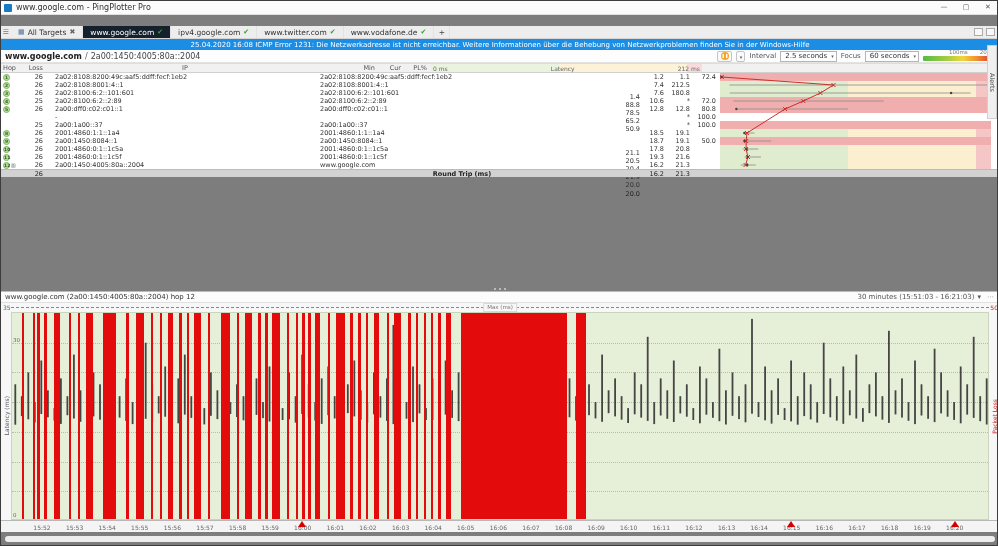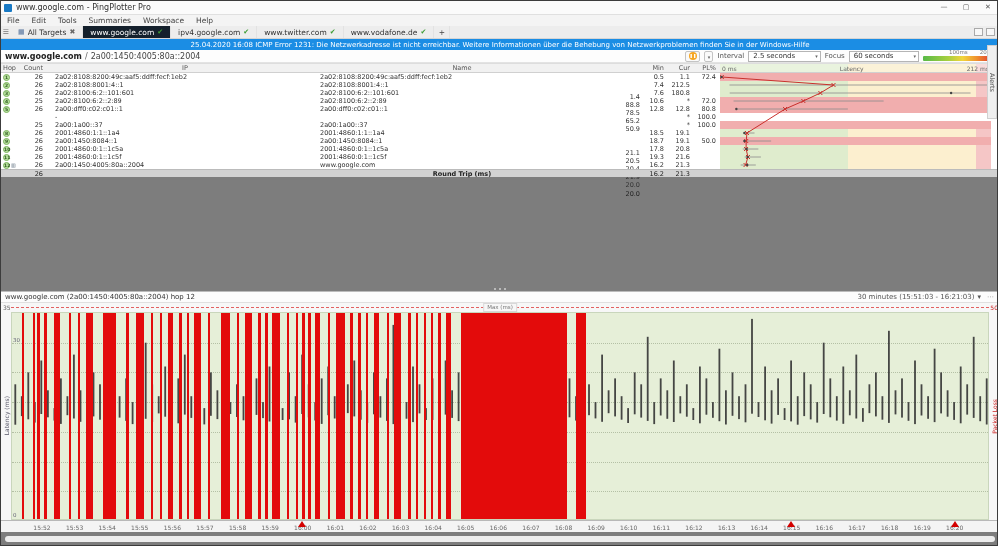"File" div.menubar { html: <div> <span>File</span> <span>Edit</span> <span>Tools</span> <span>Summaries</span> <span>Workspace</span> <span>Help</span> </div> -> none }
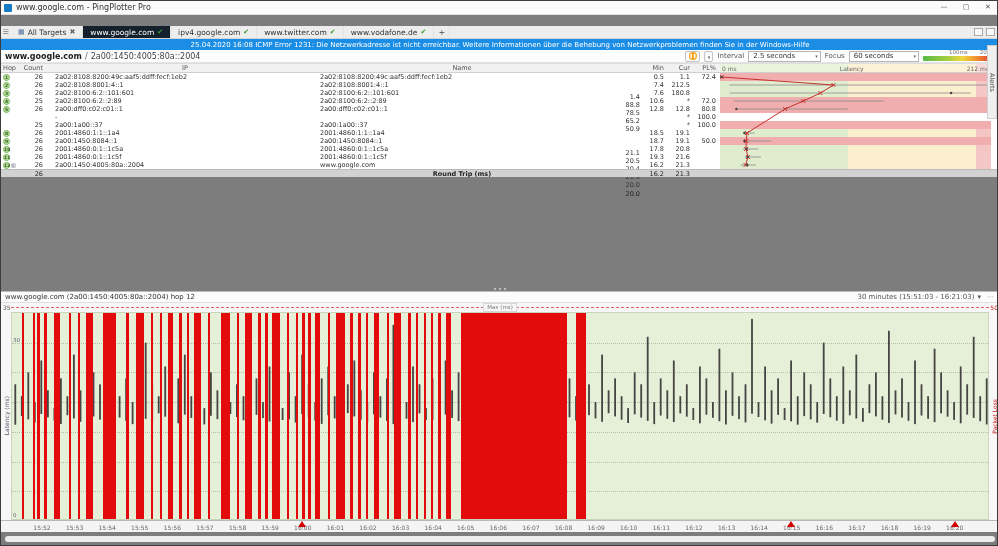"2.5 seconds" .selectbox { gap: 20px -> 4px }
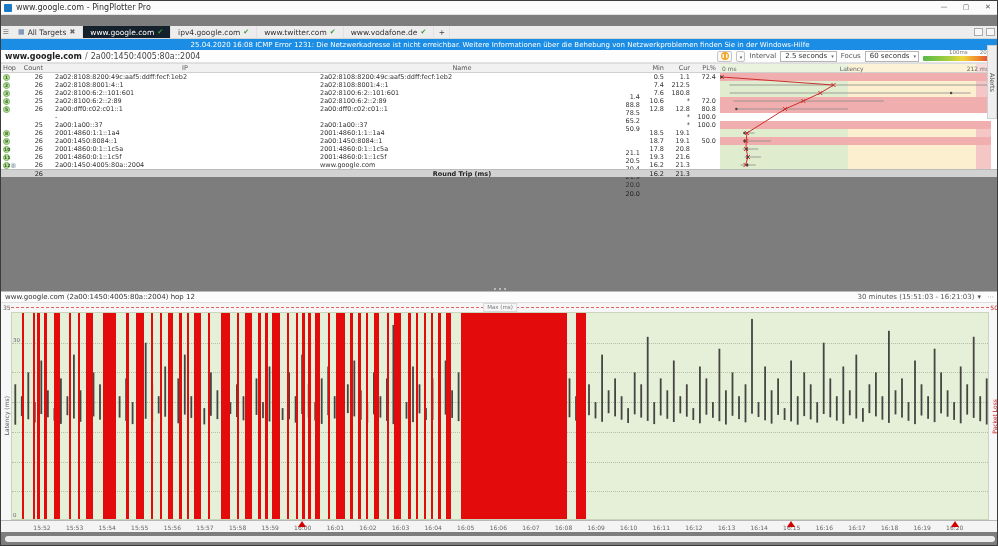"Count" span.c-count { text: Count -> Loss }
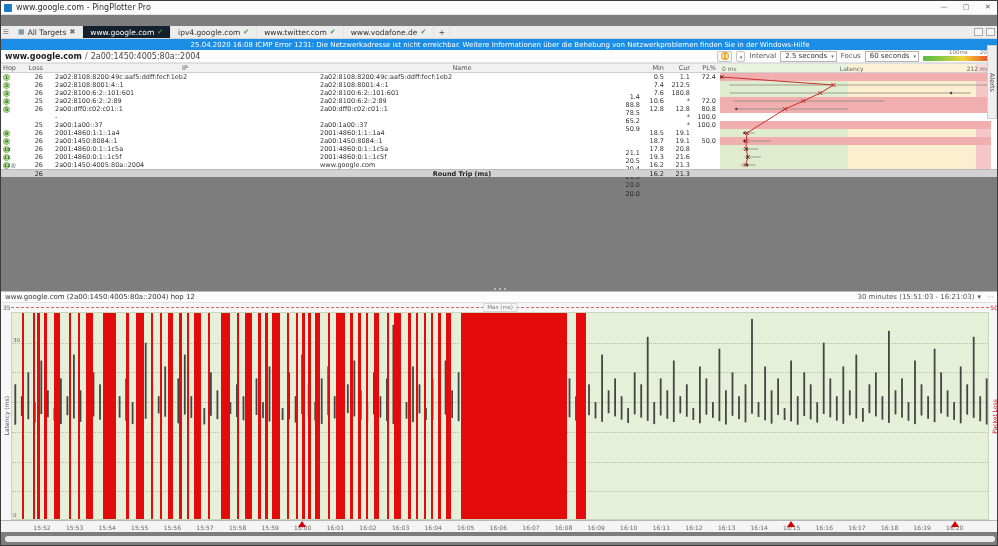"Name" span.c-name { html: <span>Name</span> -> none }
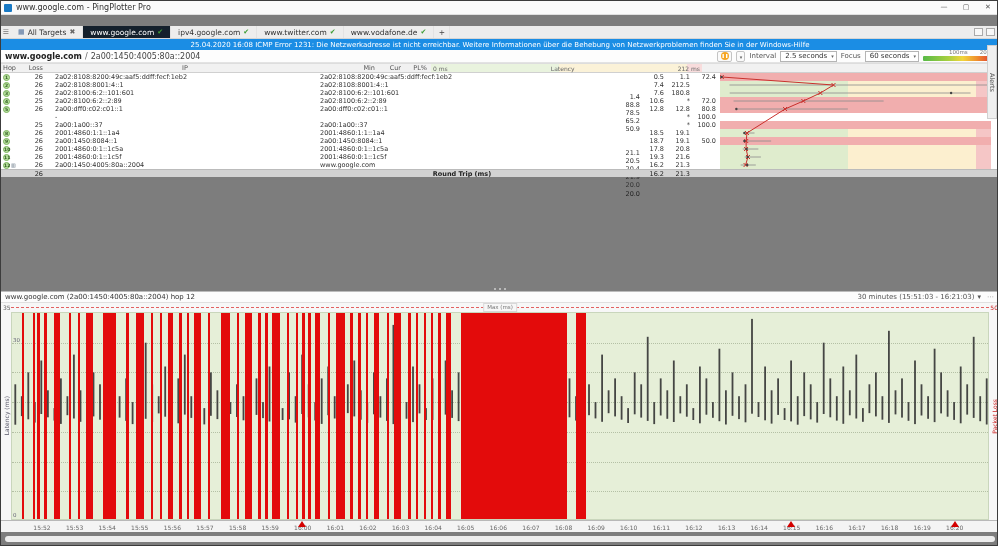"0.5" span.c-min { text: 0.5 -> 1.2 }
